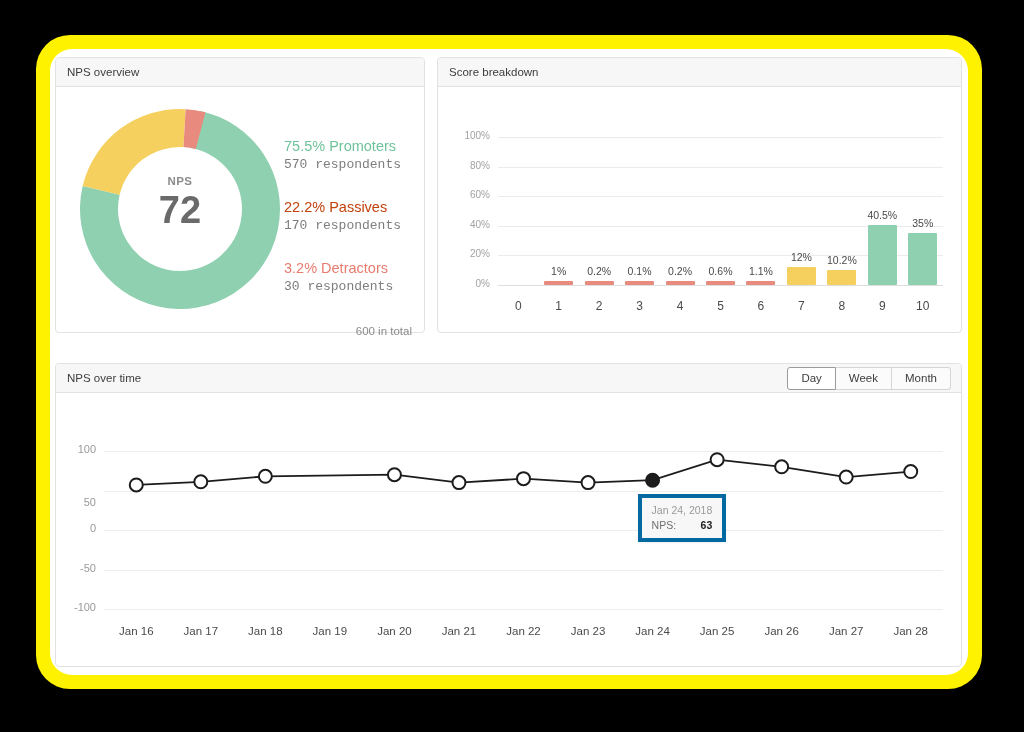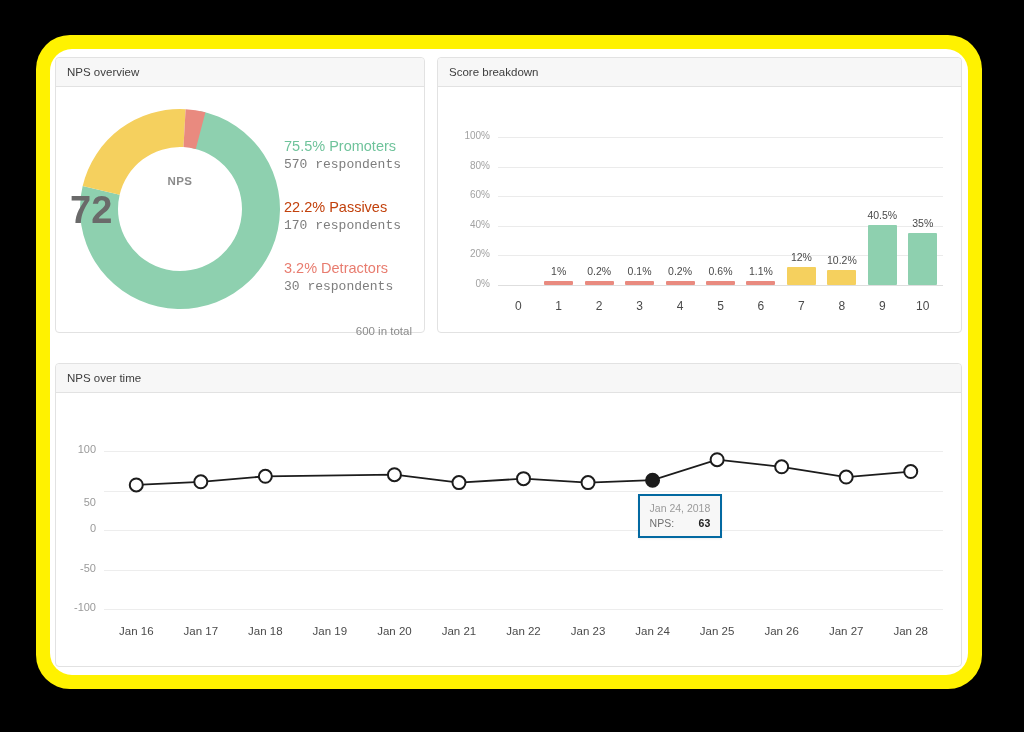"72" .donut-center-value { text-align: left -> center }
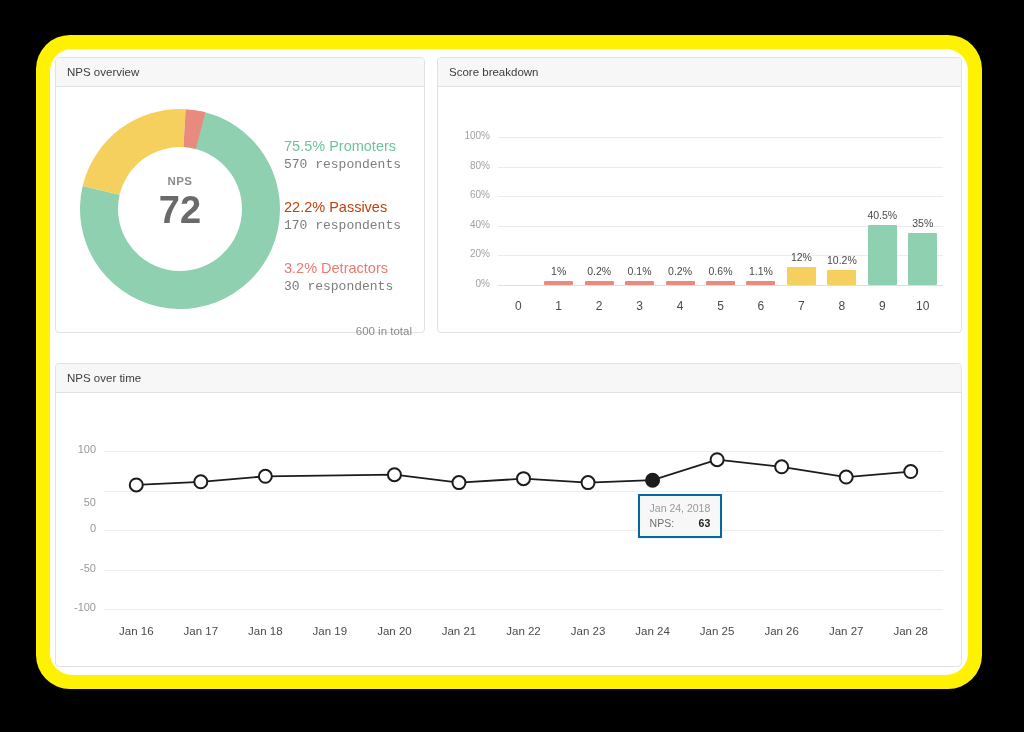"Day" div.toggle-group { html: none -> <div> <button>Day</button> <button>Week</button> <button>Month</button> </div> }
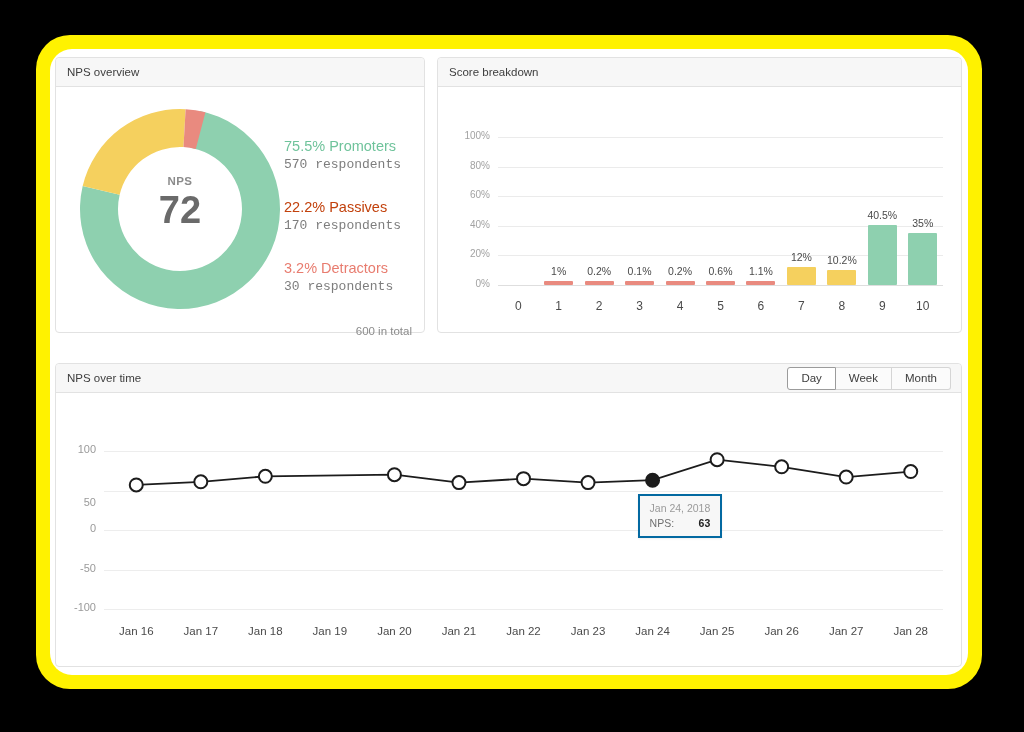"Jan 24, 2018" .lc-tooltip { border: 2px solid #0369a1 -> 4px solid #0369a1 }
